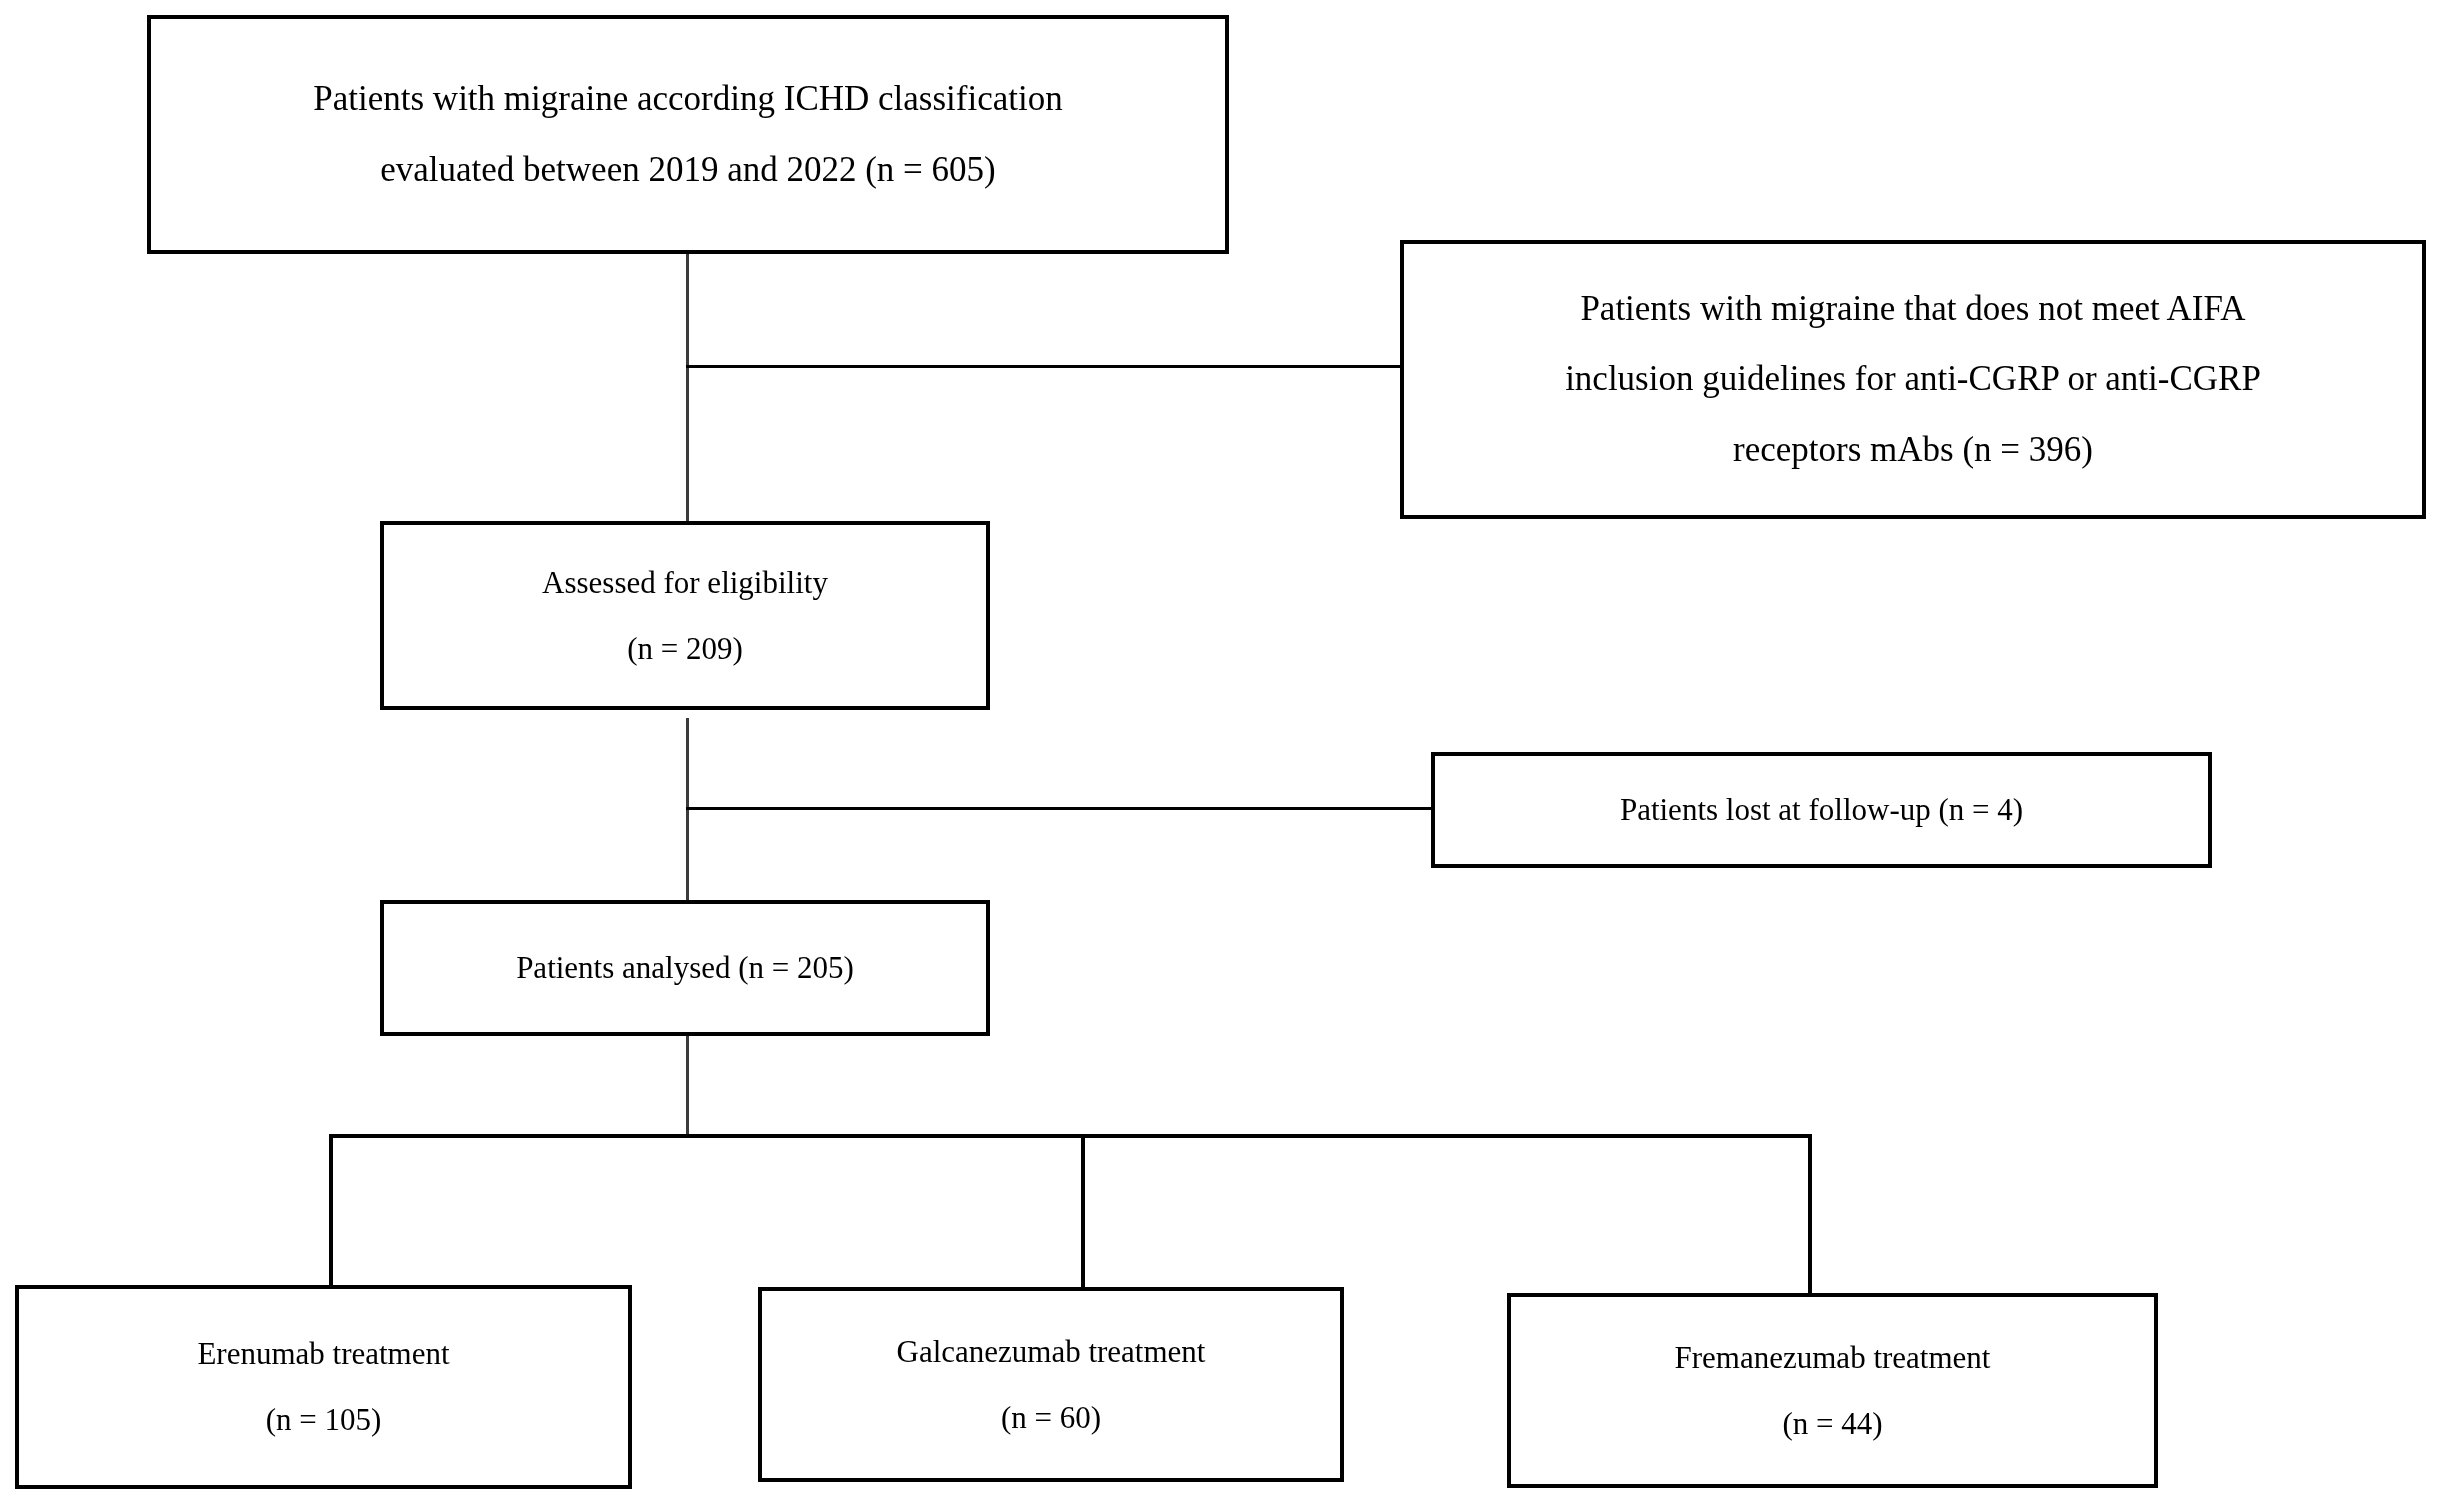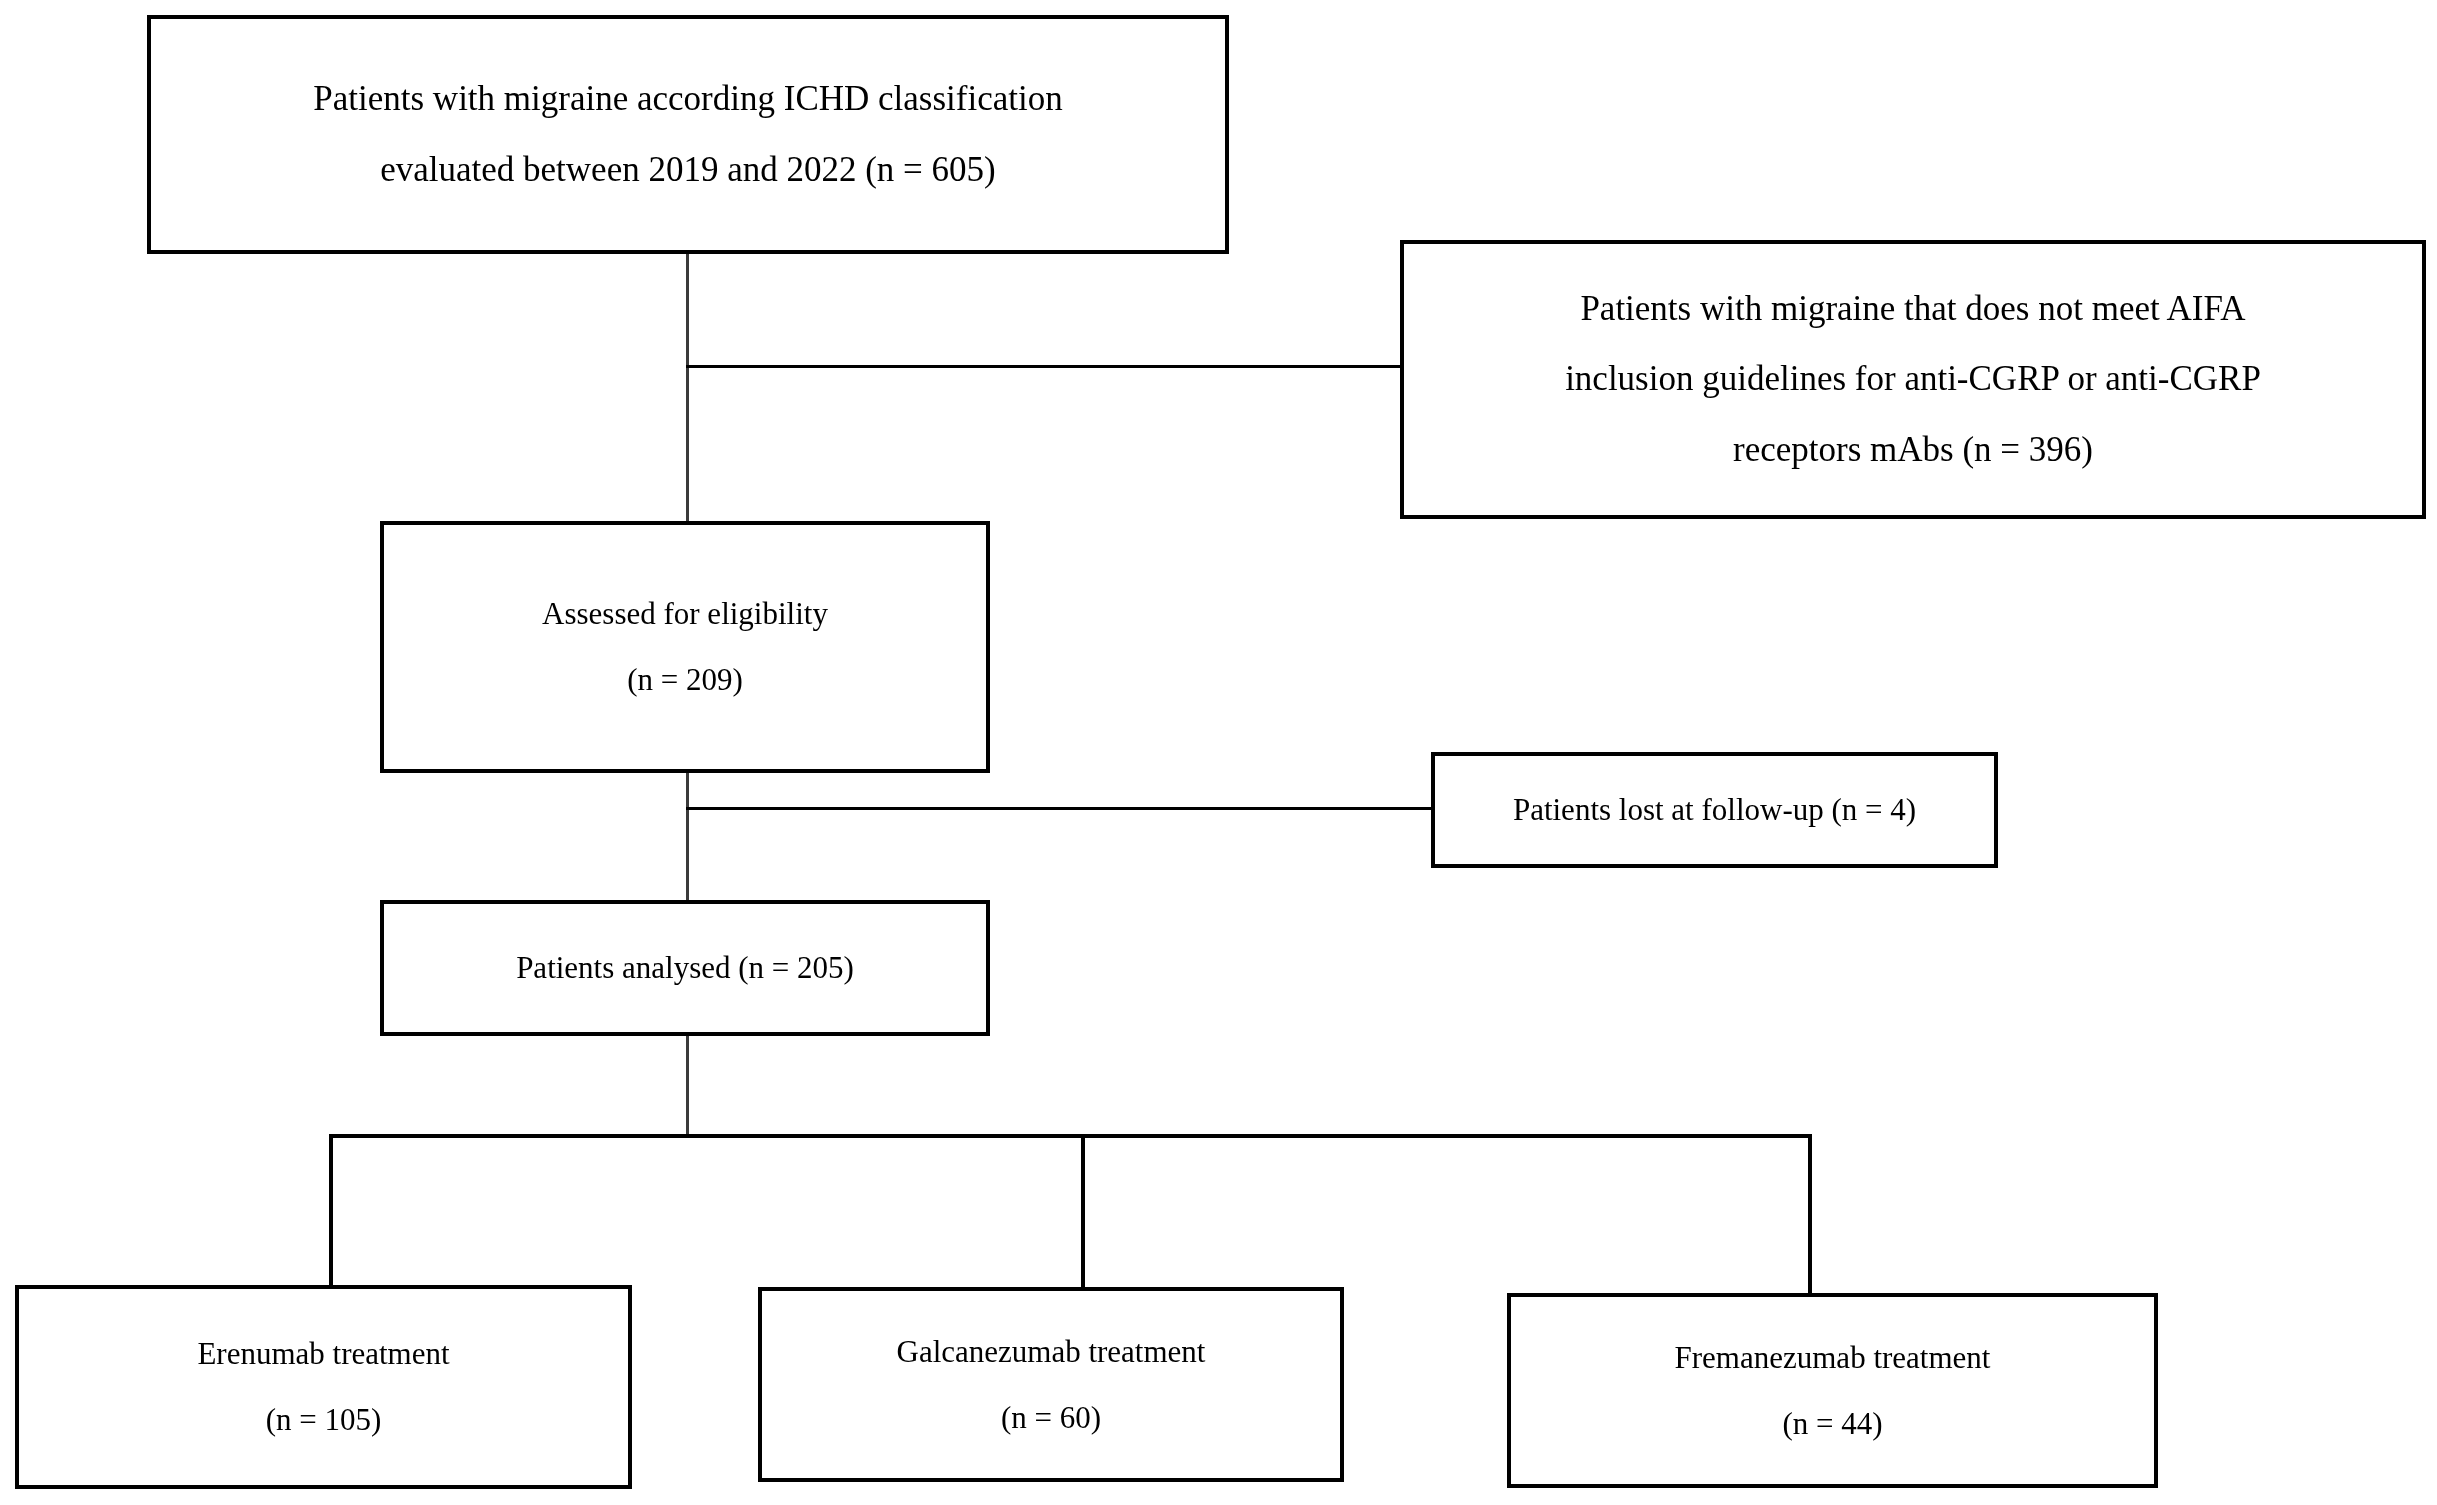"Assessed for eligibility" div.node { height: 252px -> 189px }
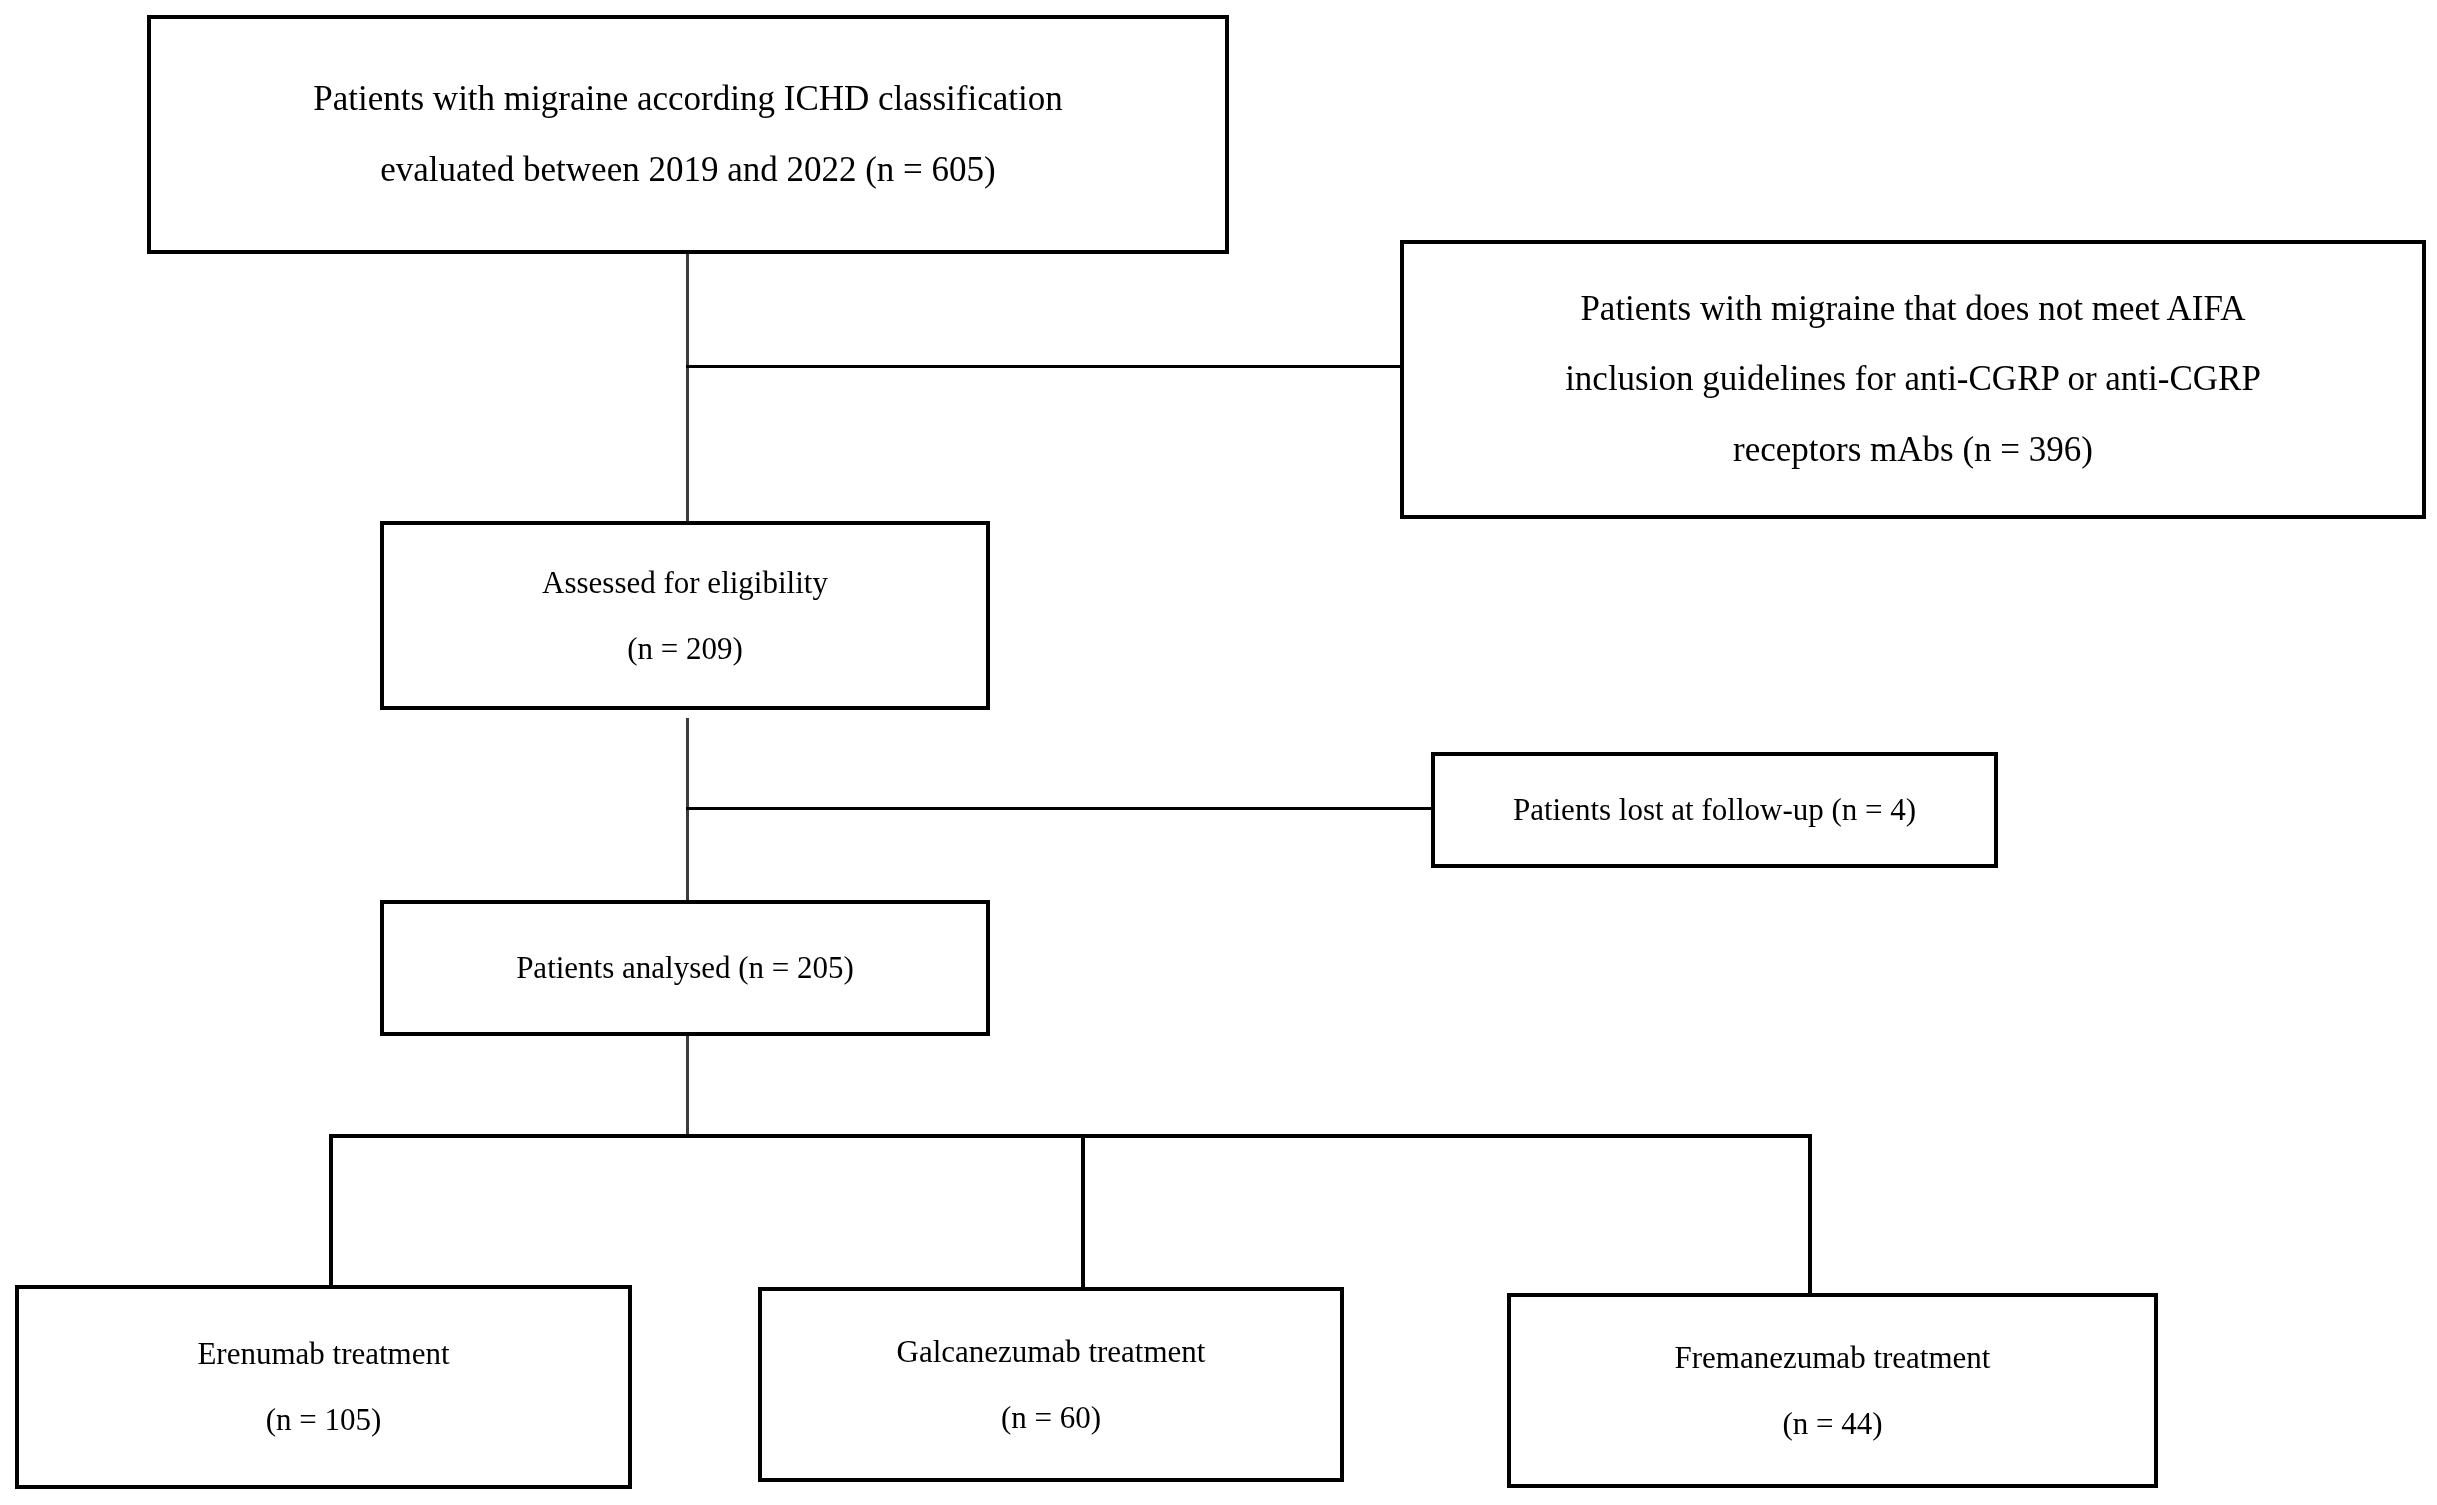"Patients lost at follow-up (n" div.node { width: 567px -> 781px }
